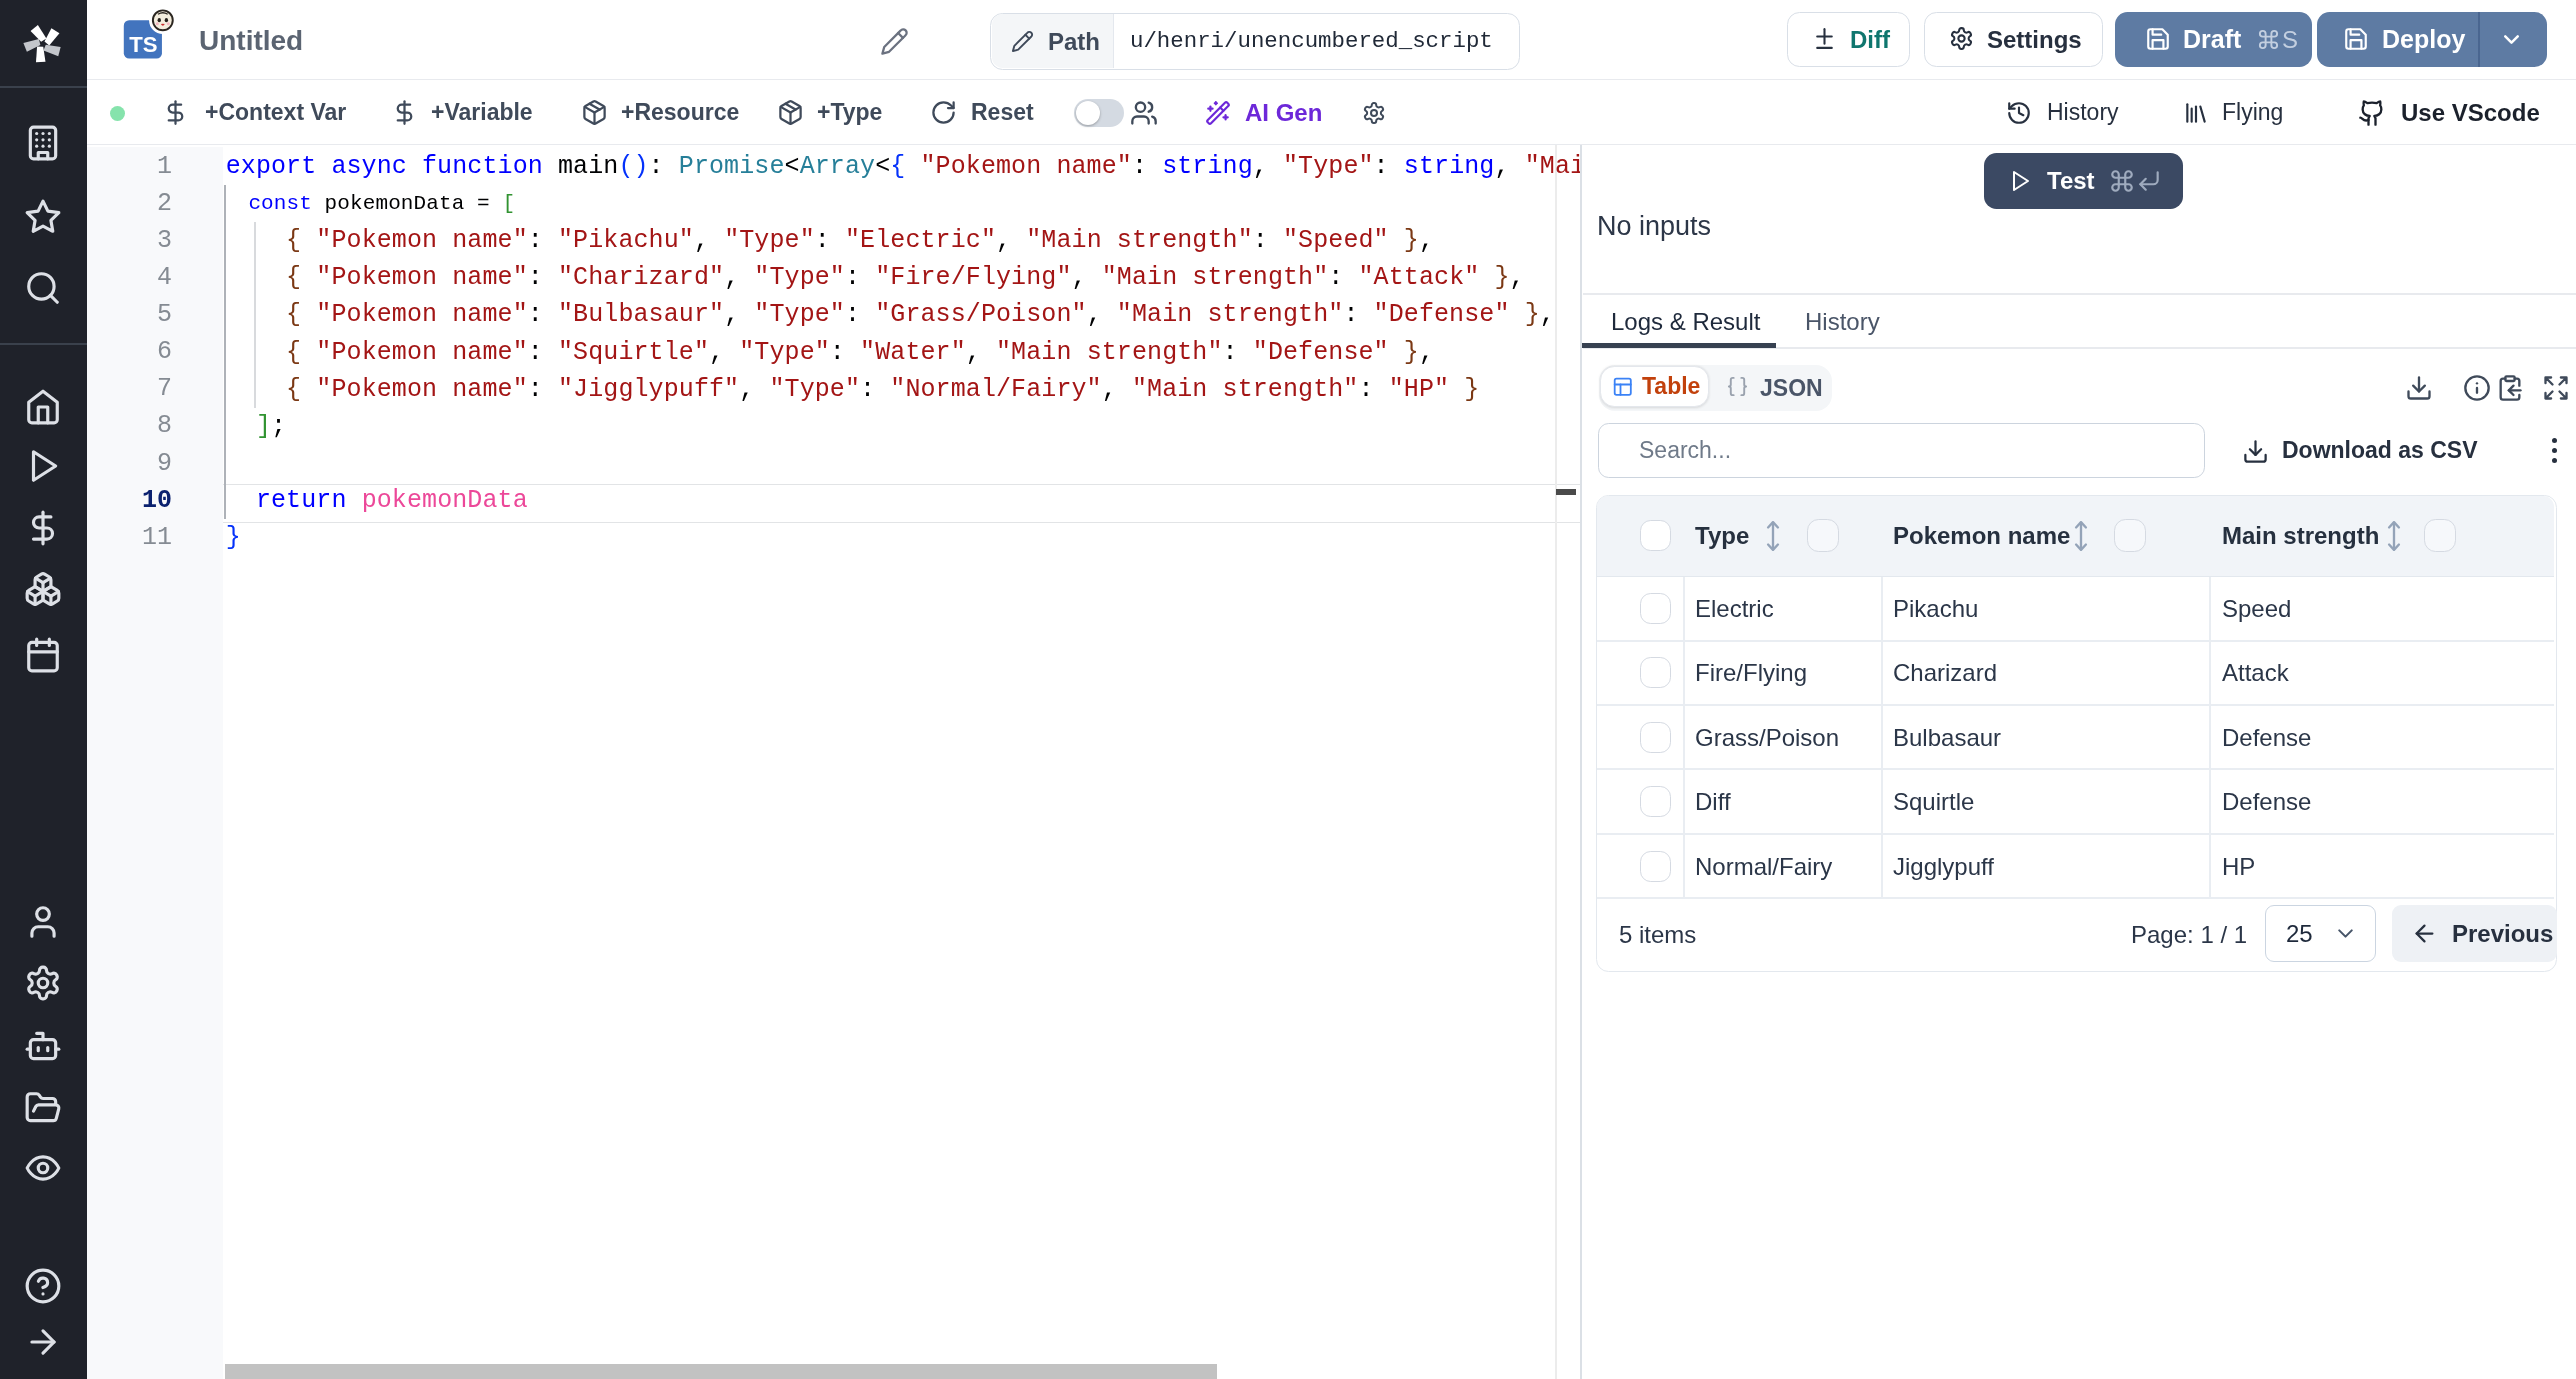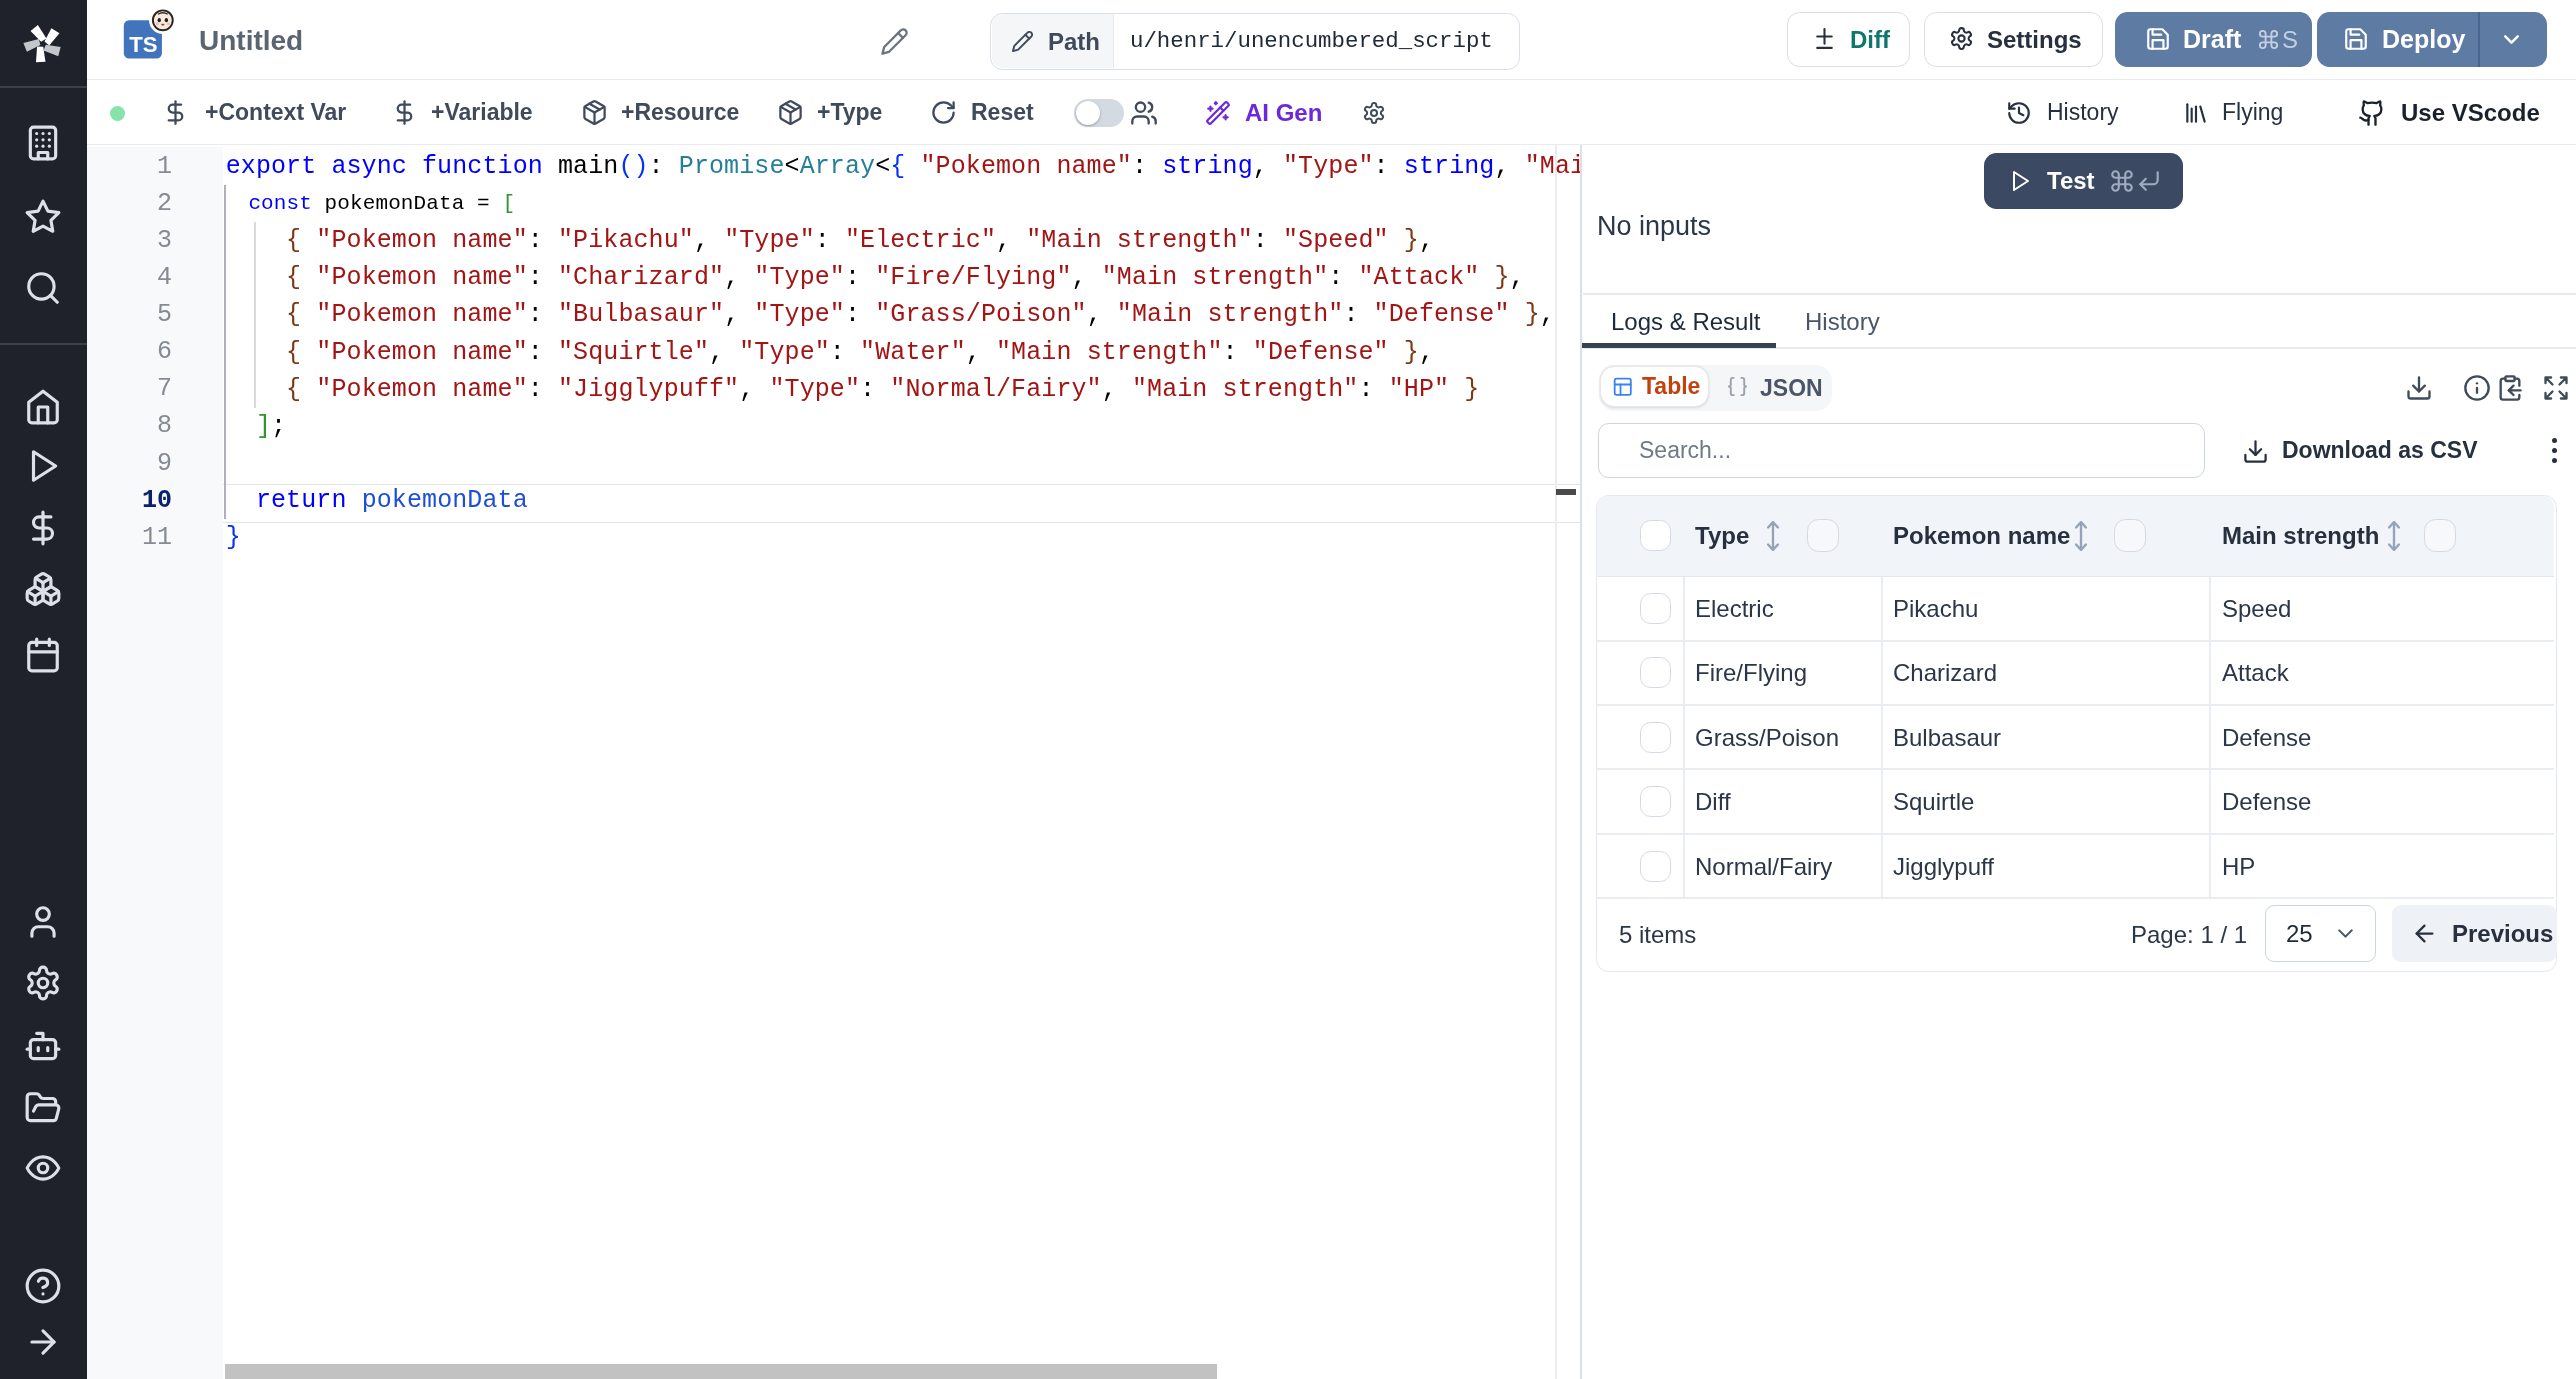"pokemonData" span { color: #1d4ed8 -> #ec4899 }
